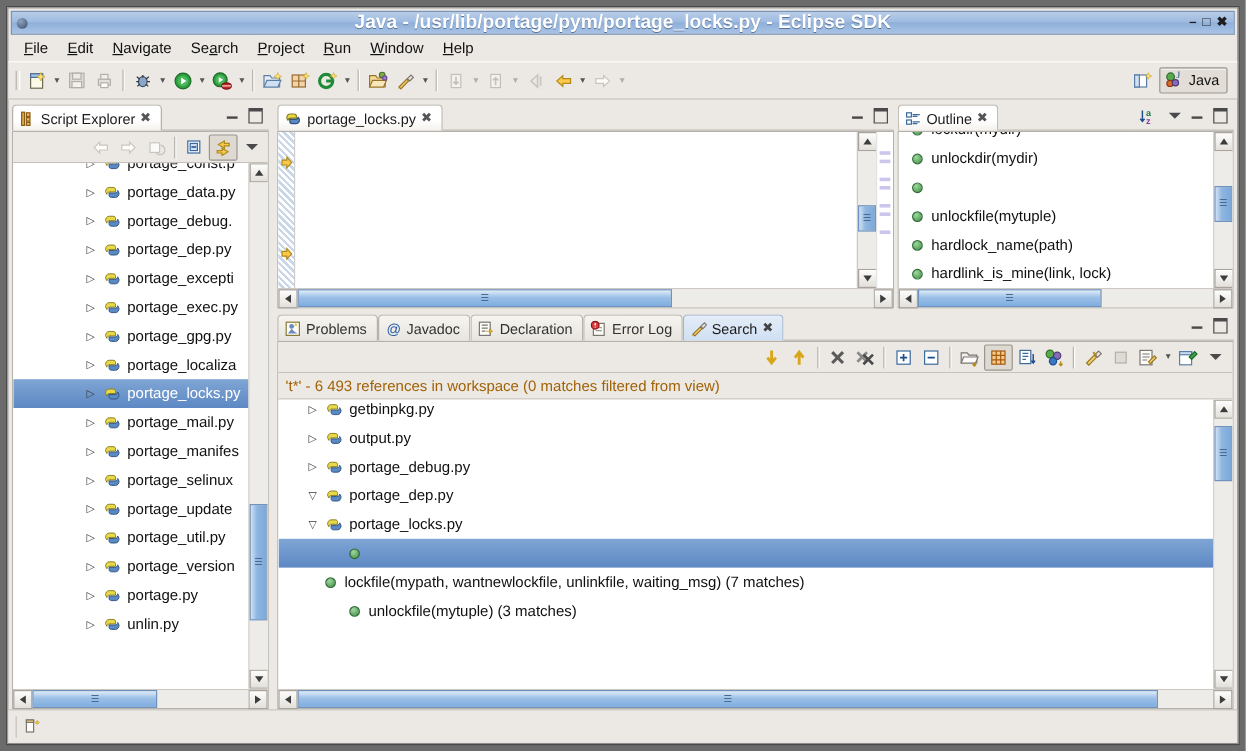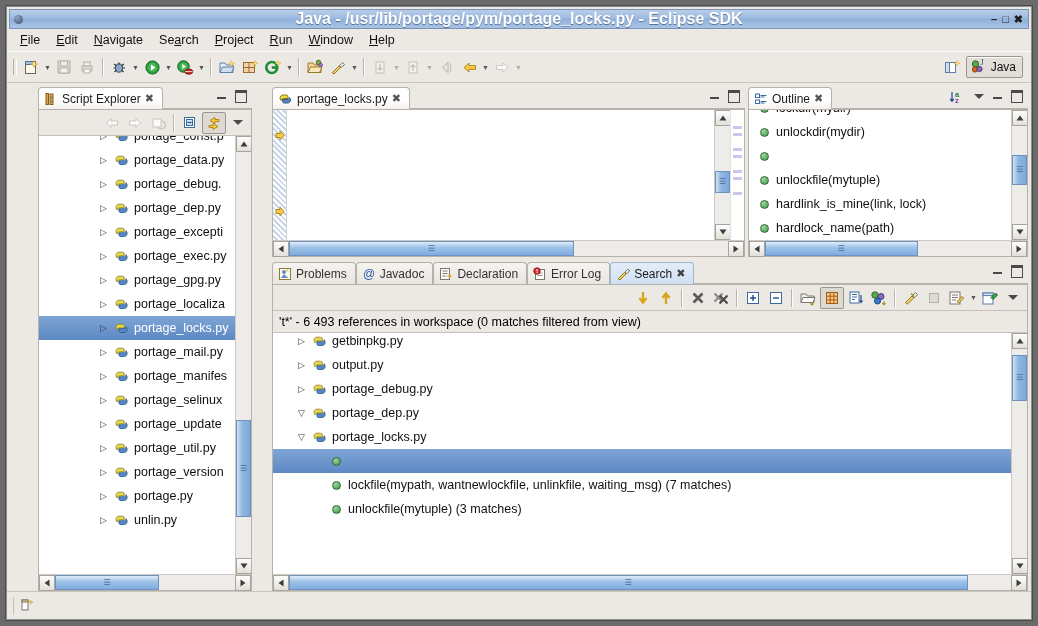"Script Explorer" .workbench { gap: 20px -> 7px; margin-left: 28px -> none }
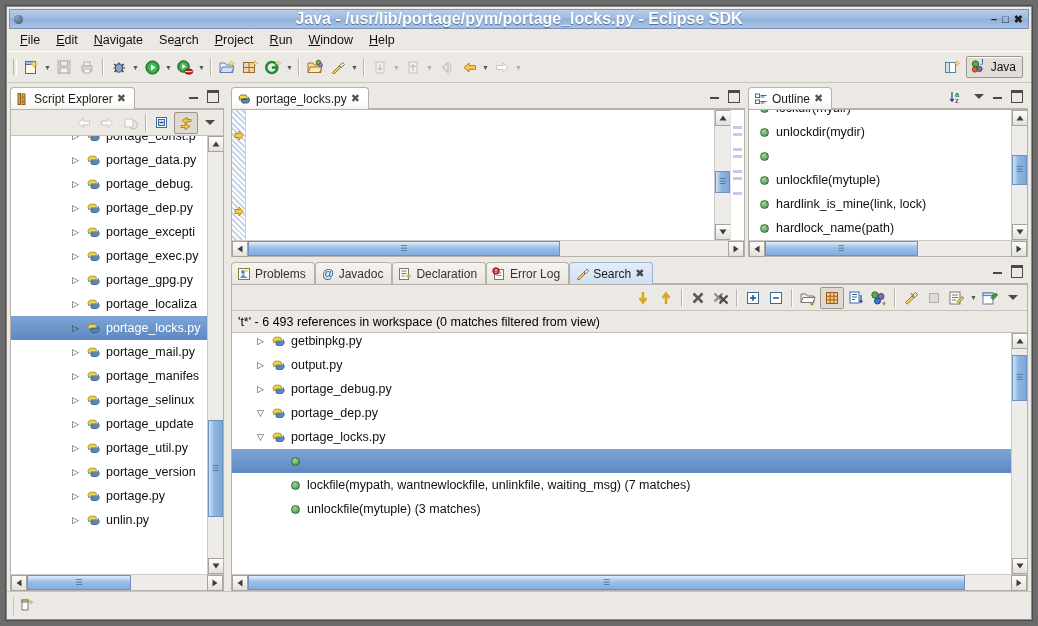"hardlink_is_mine(link, lock)" div.trow { order: before "hardlock_name(path)" -> after "hardlock_name(path)" }
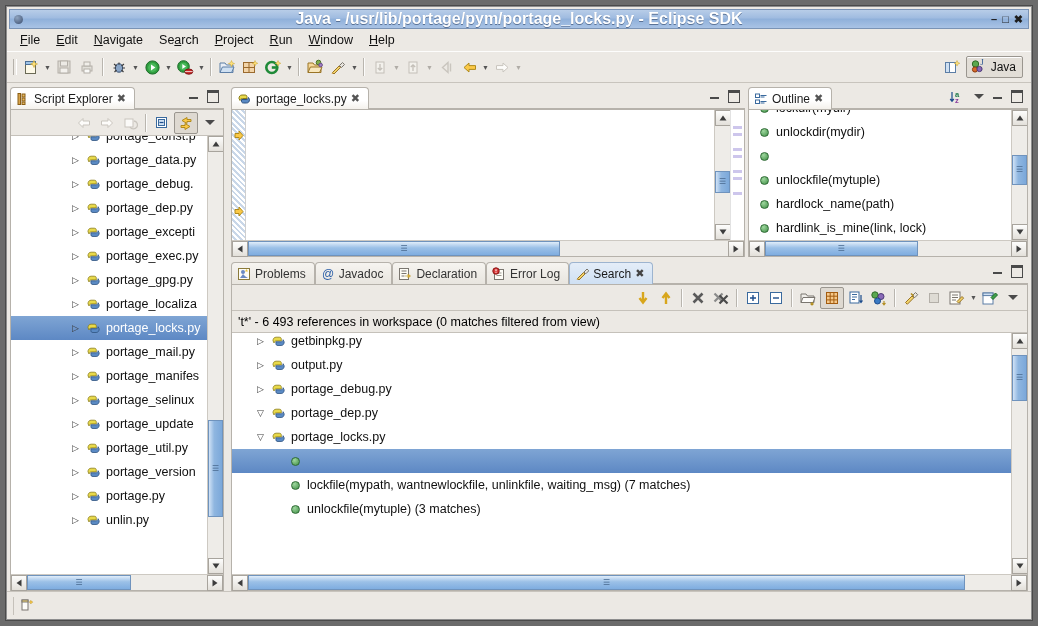"'t*' - 6 493 references" .search-status { color: #000000 -> #a16207 }
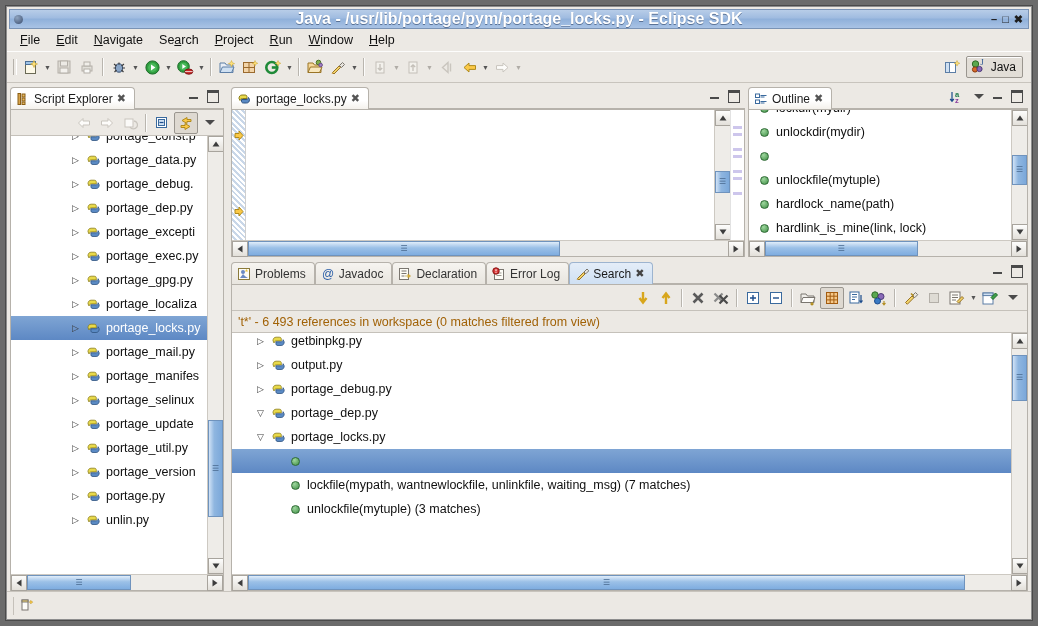"lockfile(mypath, wantnewlockfile," div.trow { padding-left: 56px -> 36px }
